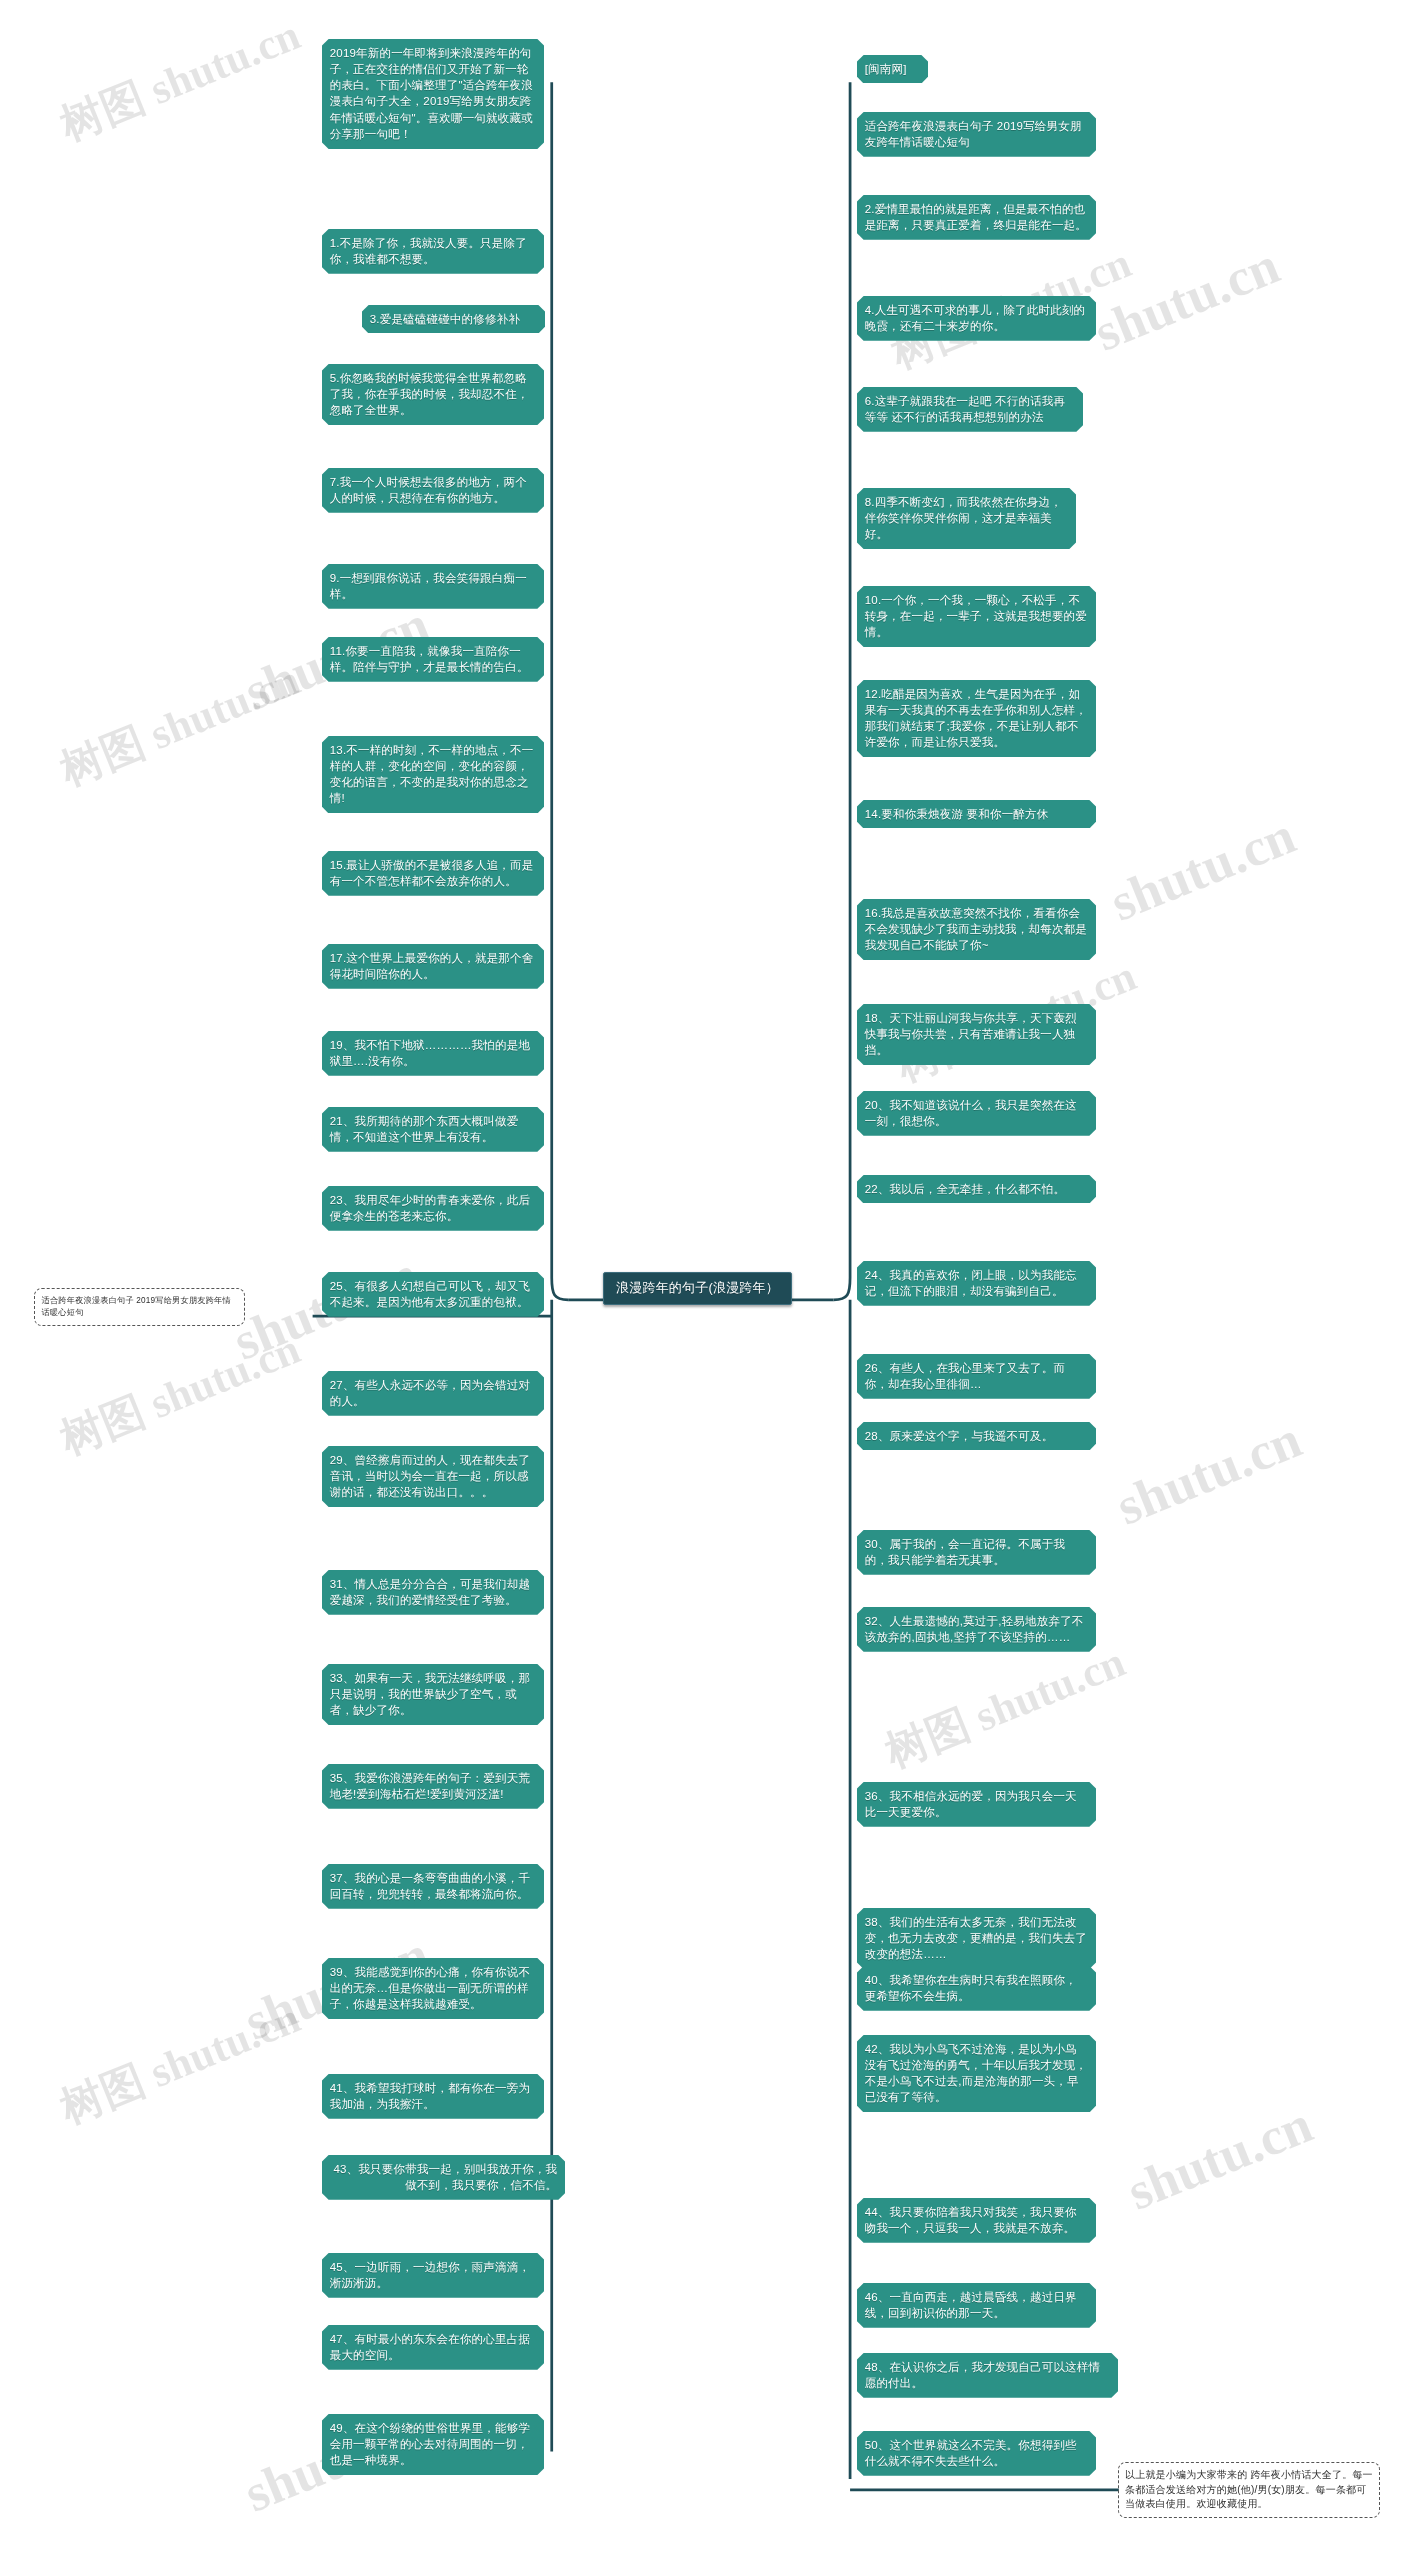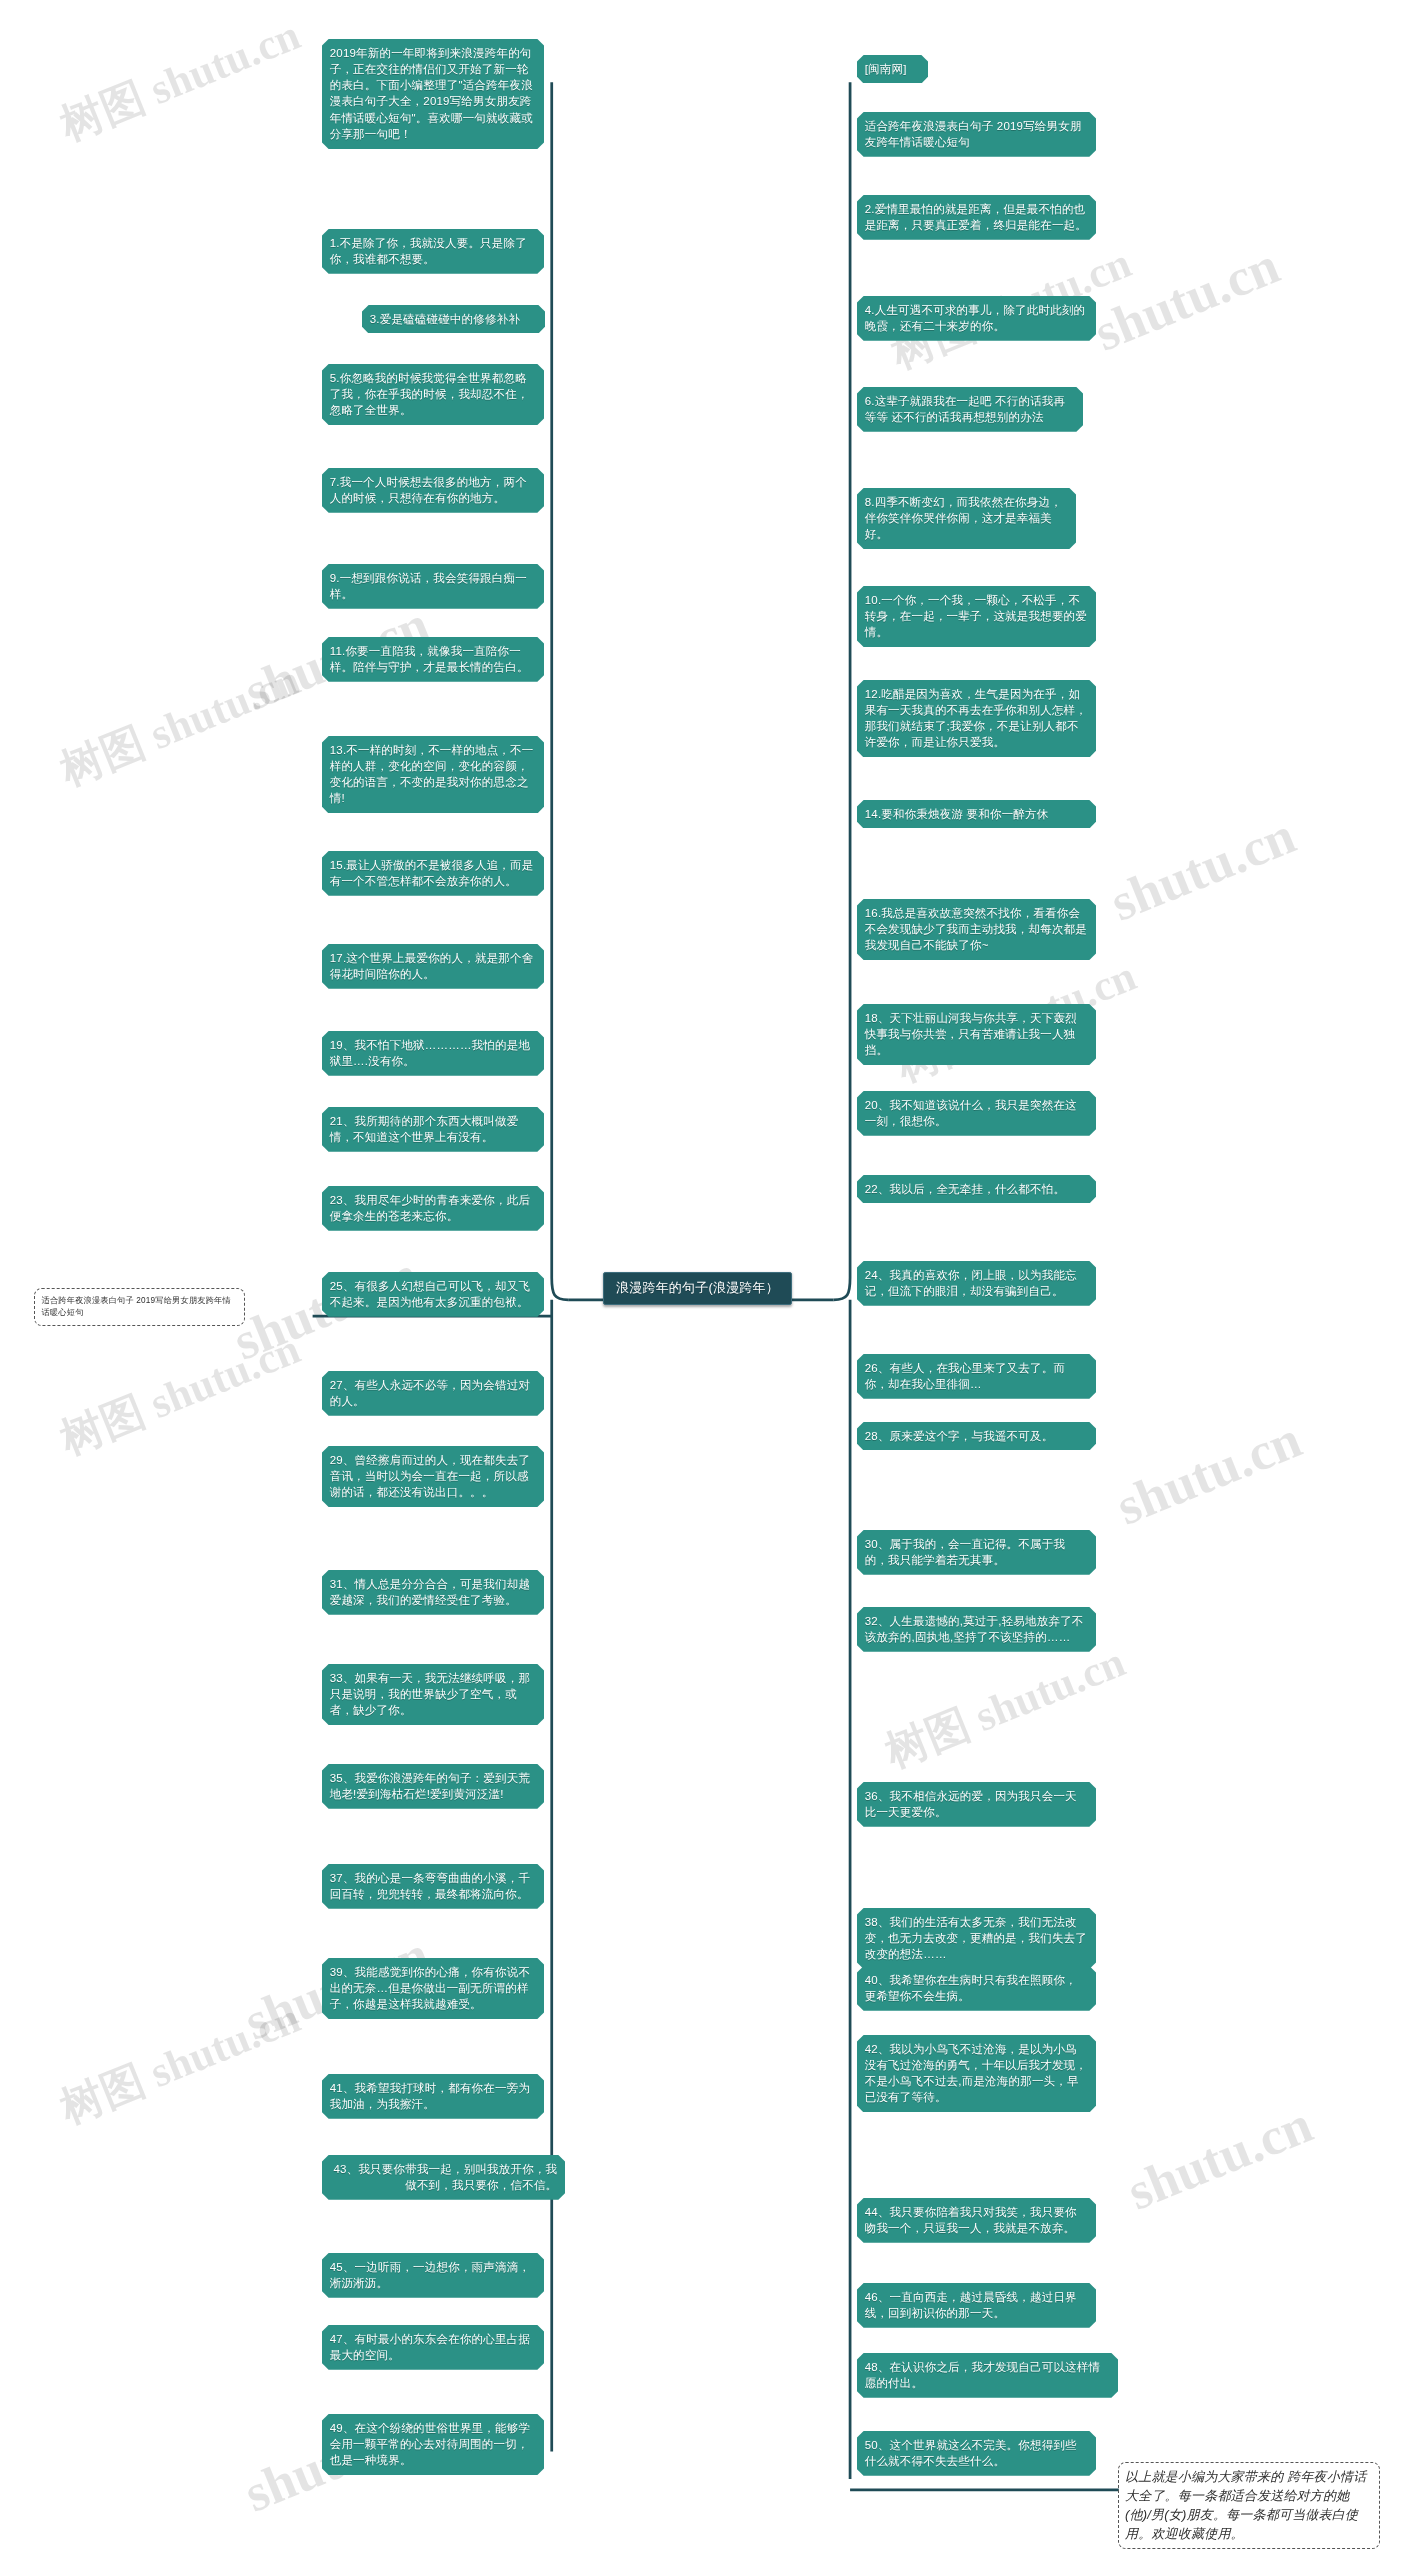"以上就是小编为大家带来的" .node.footer { font-size: 13px -> 10px; font-style: italic -> none }
